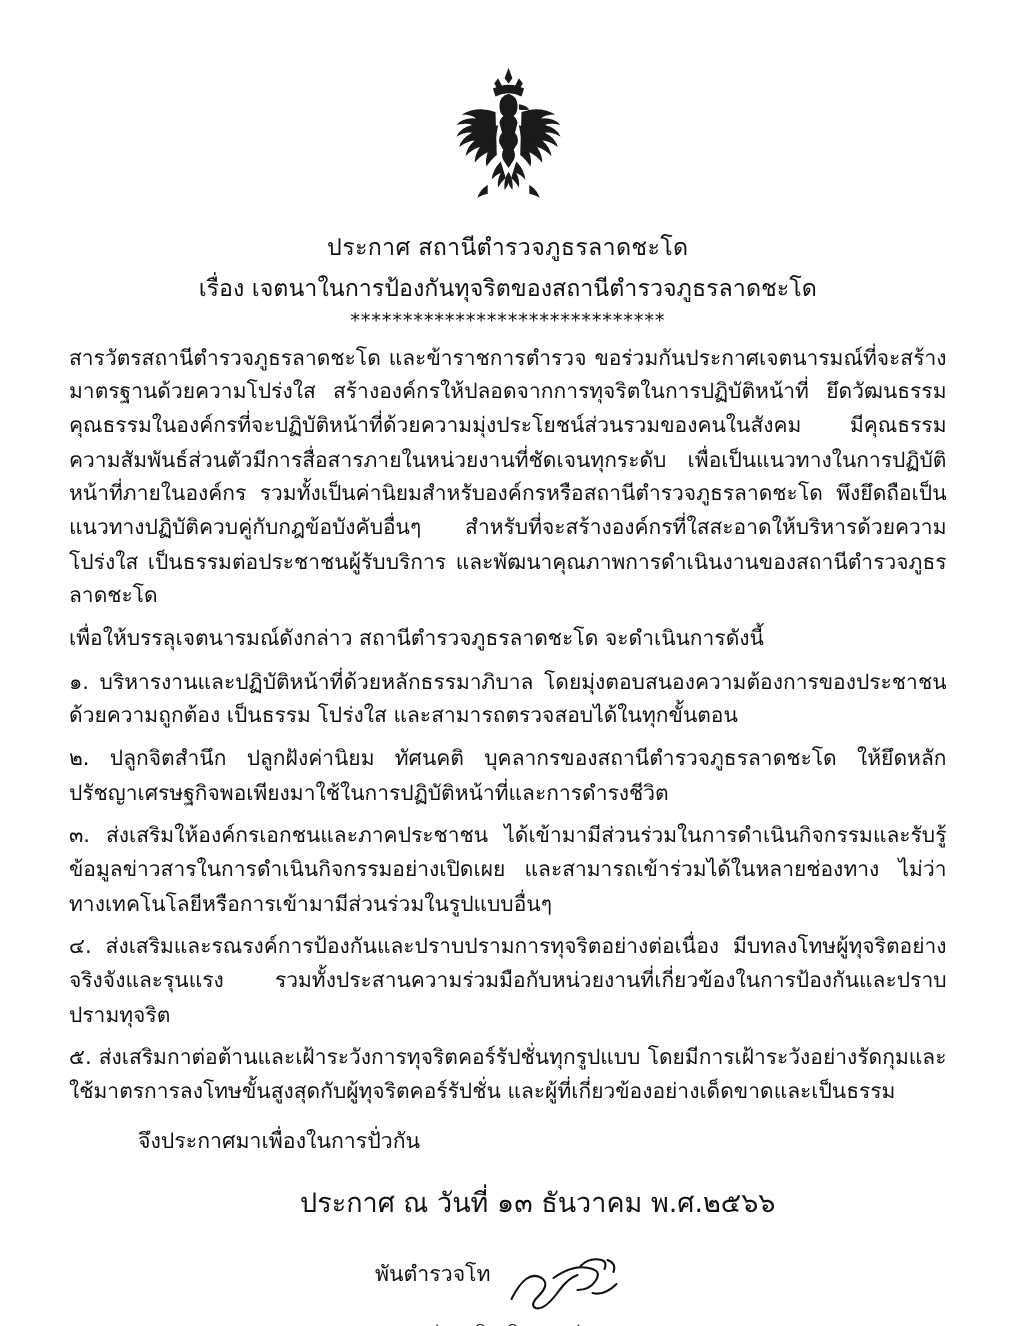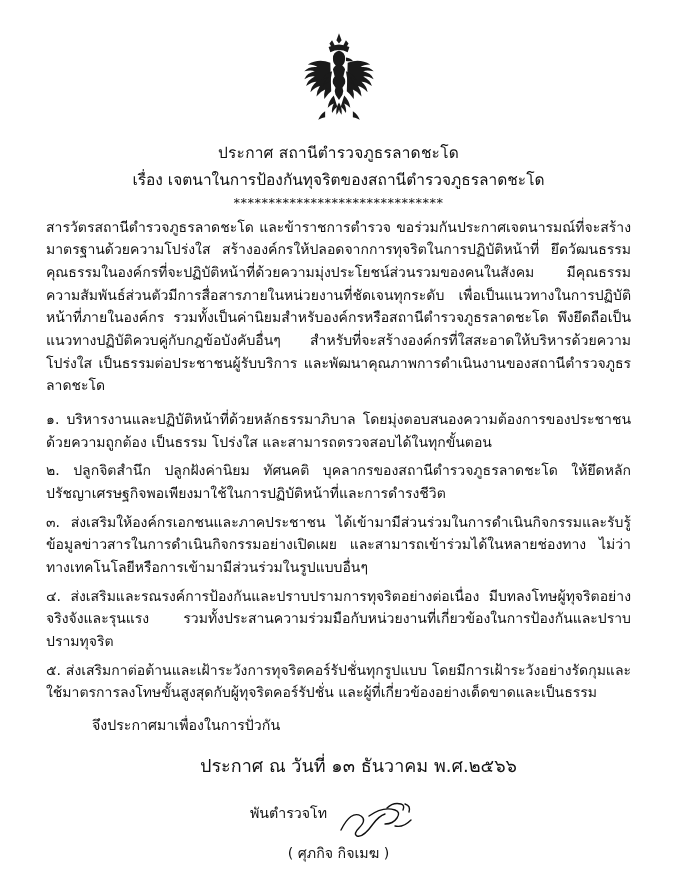"ประกาศ สถานีตำรวจภูธรลาดชะโด" .page { padding: 22px 46px 20px 46px -> 34px 46px 20px 46px }
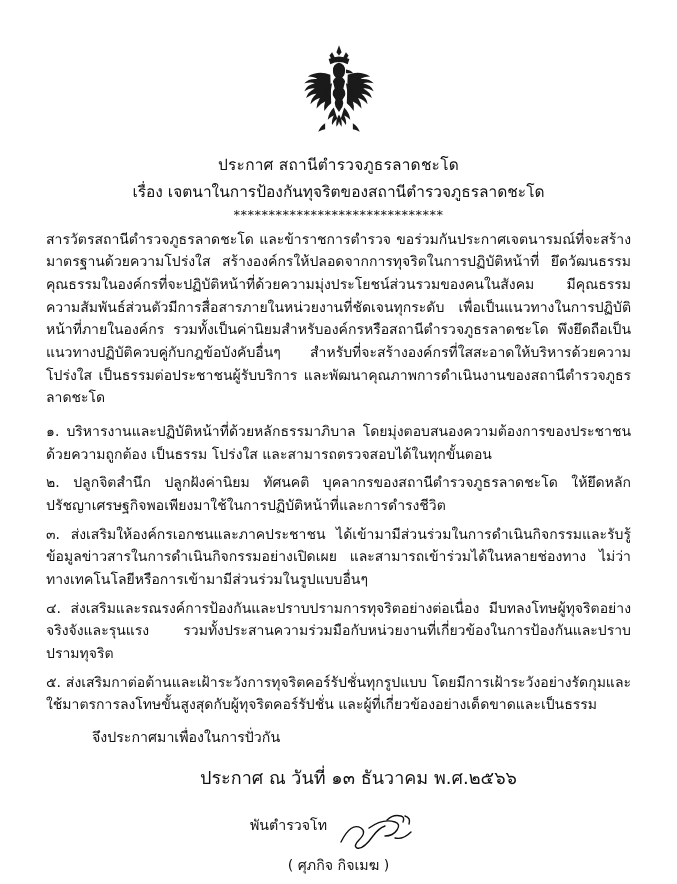"เพื่อให้บรรลุเจตนารมณ์ดังกล่าว" p.para { html: none -> <p>เพื่อให้บรรลุเจตนารมณ์ดังกล่าว สถานีตำรวจภูธรลาดชะโด จะดำเนินการดังนี้</p> }
